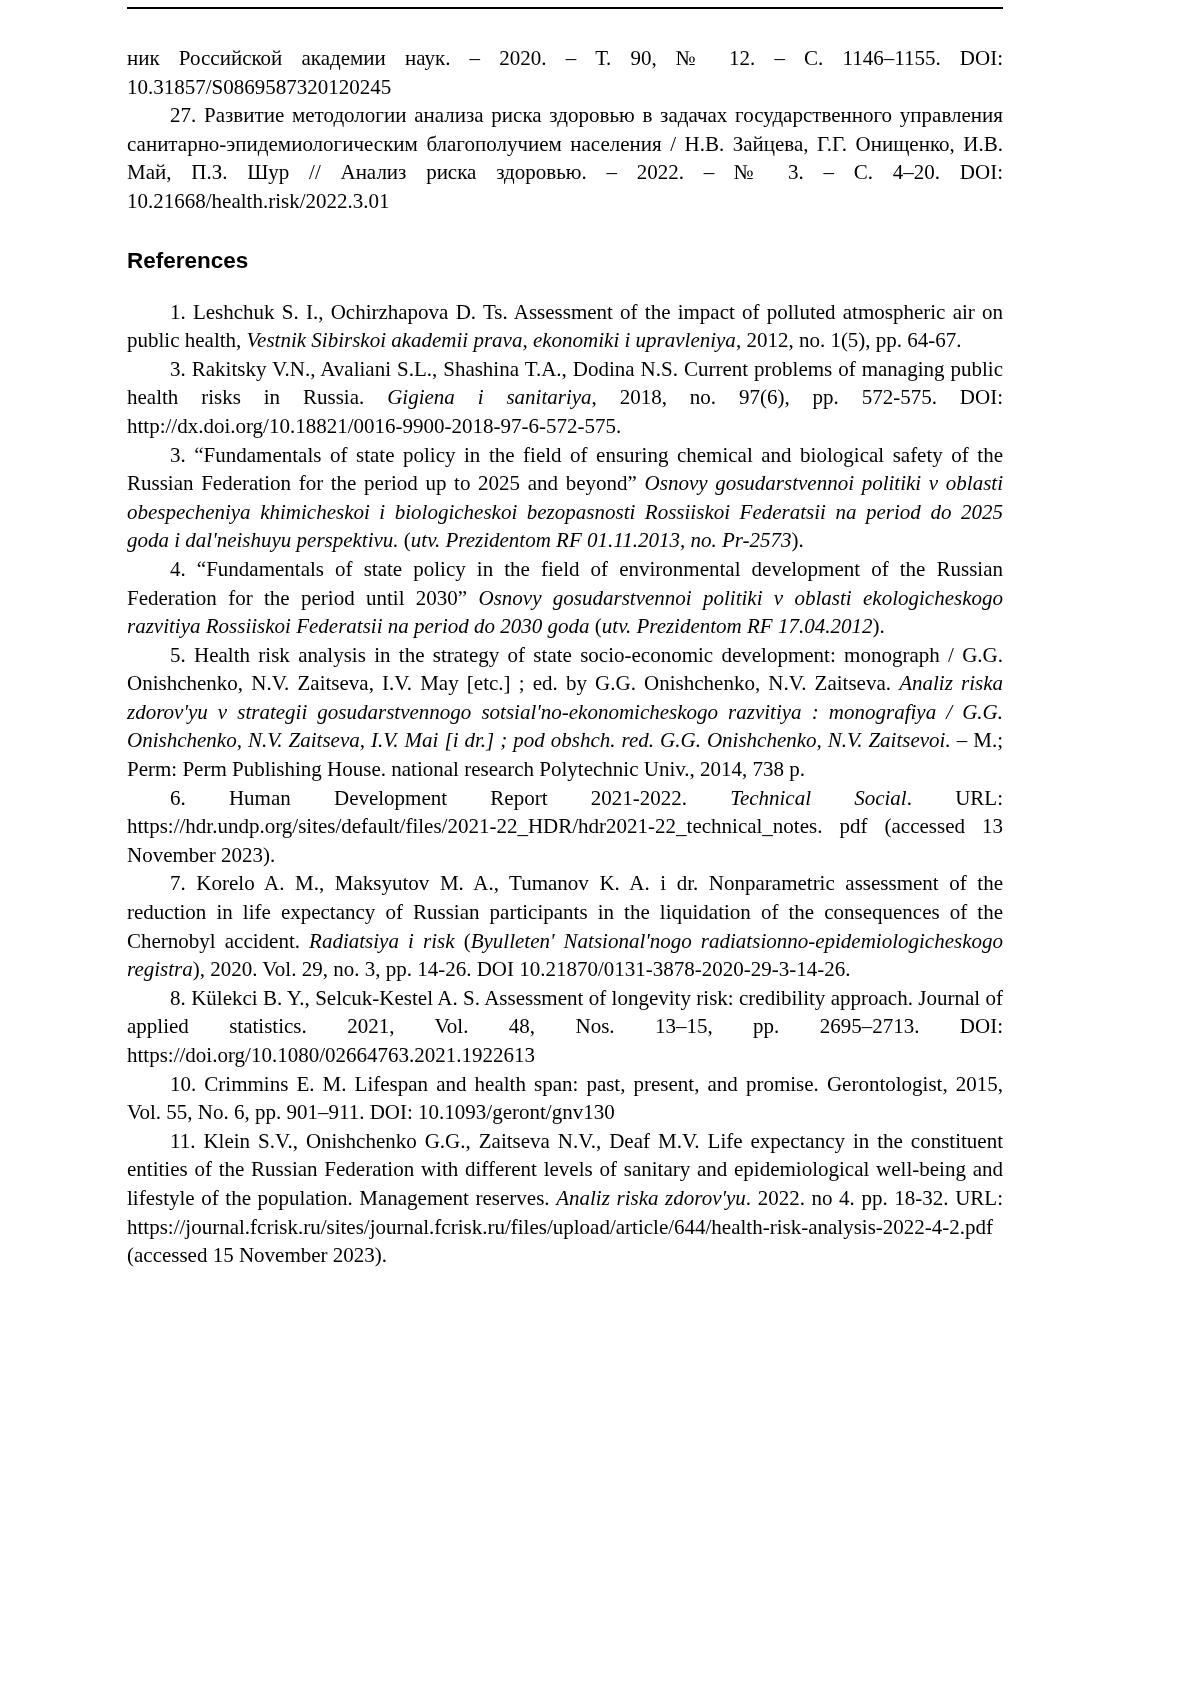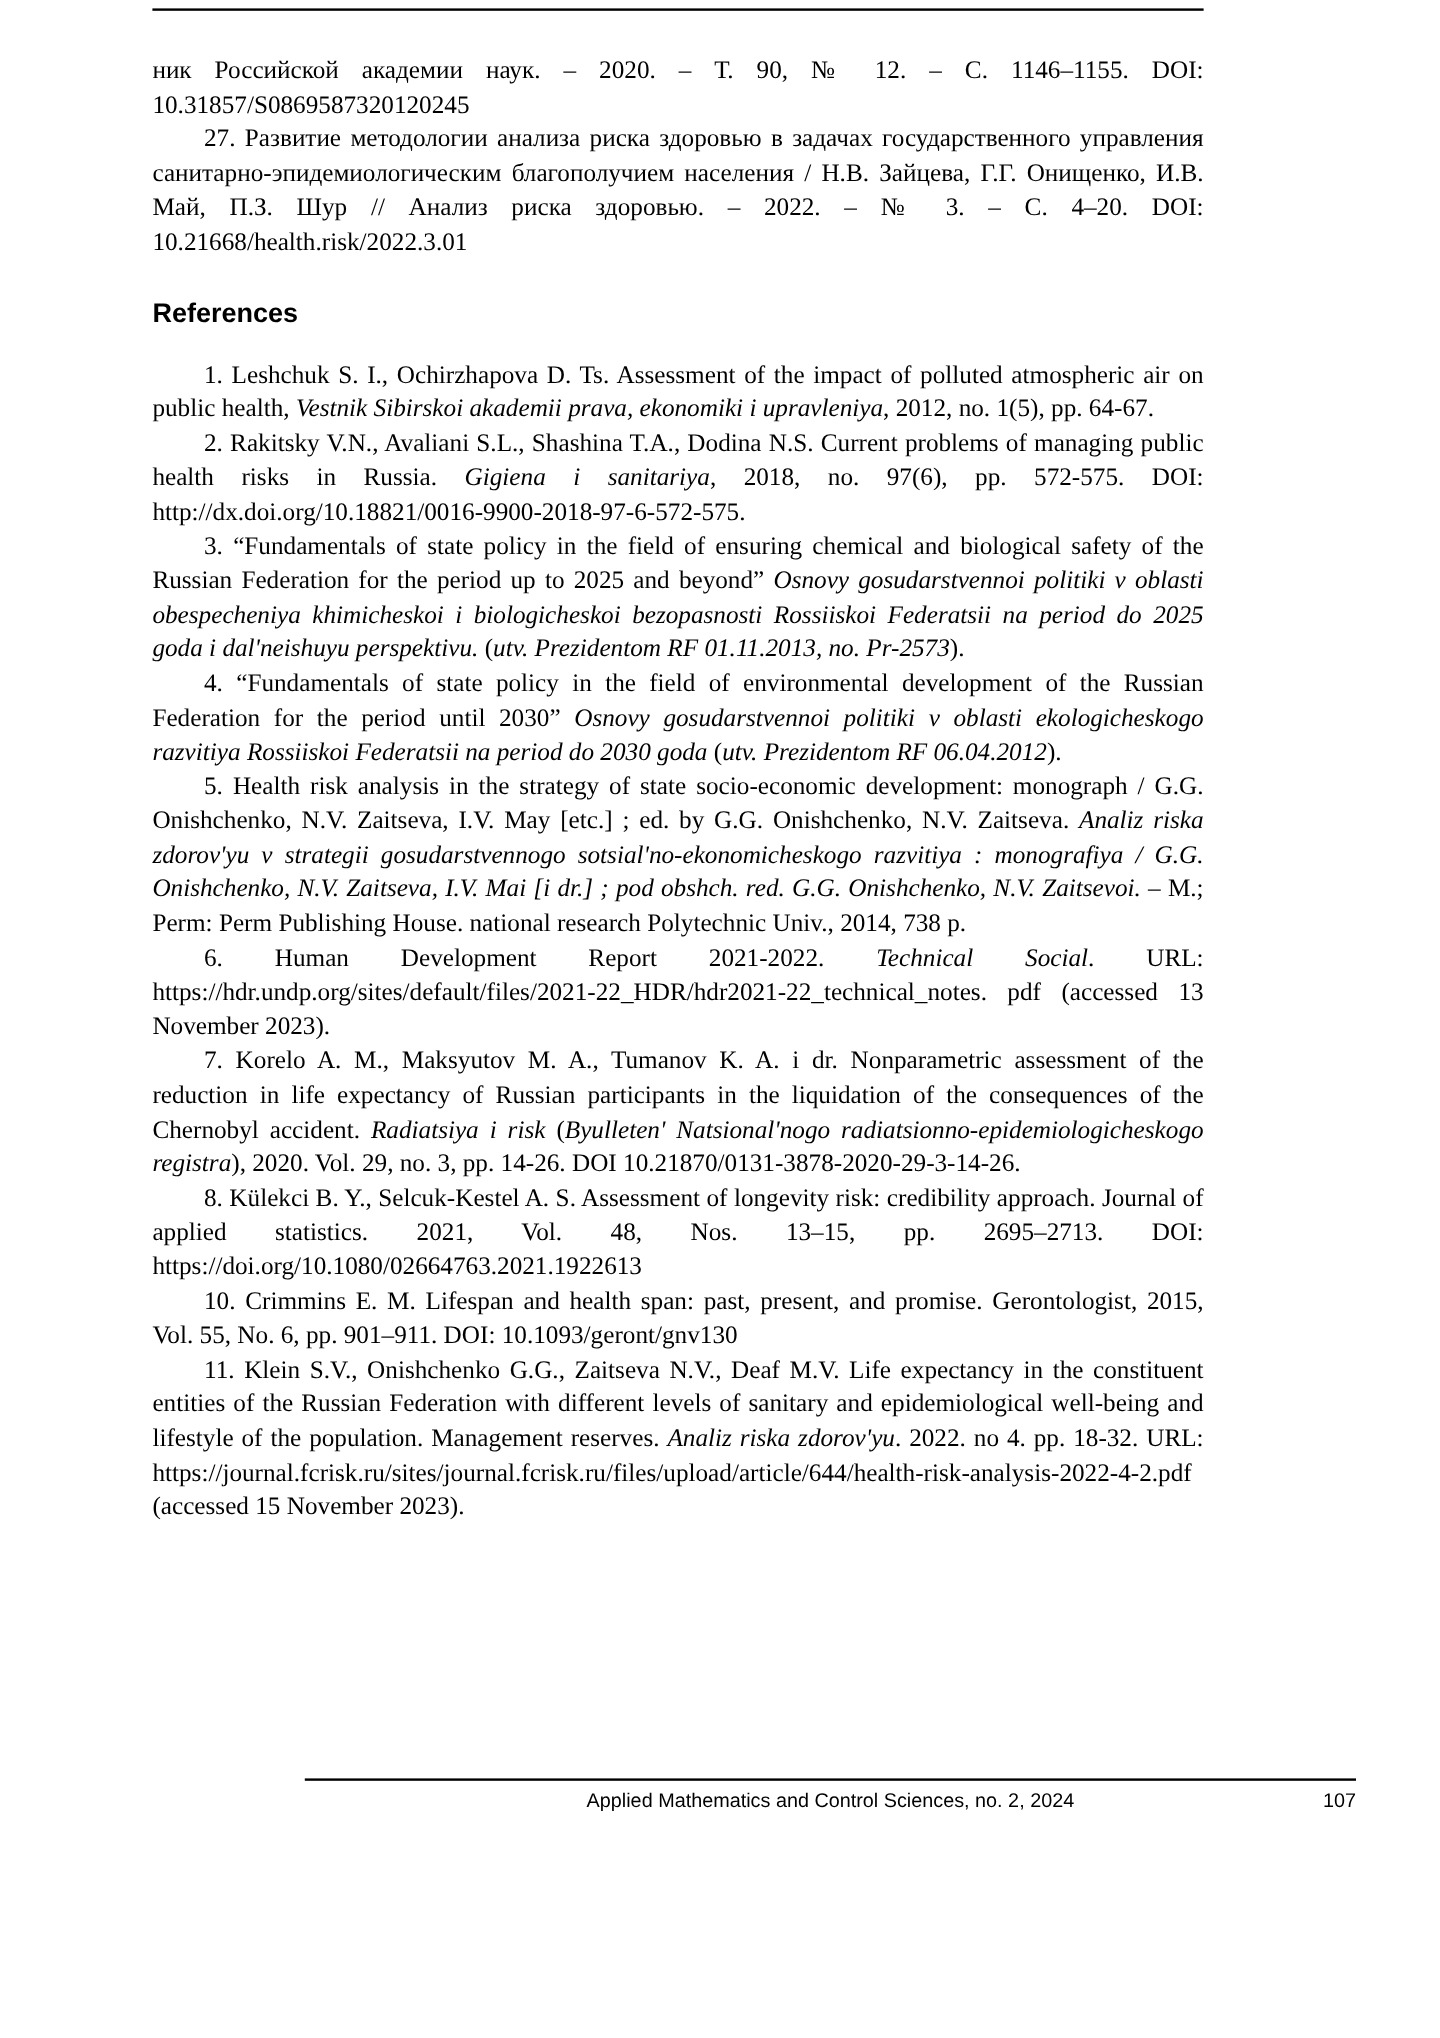"2. Rakitsky V.N., Avaliani S.L.," span { text: 2 -> 3 }
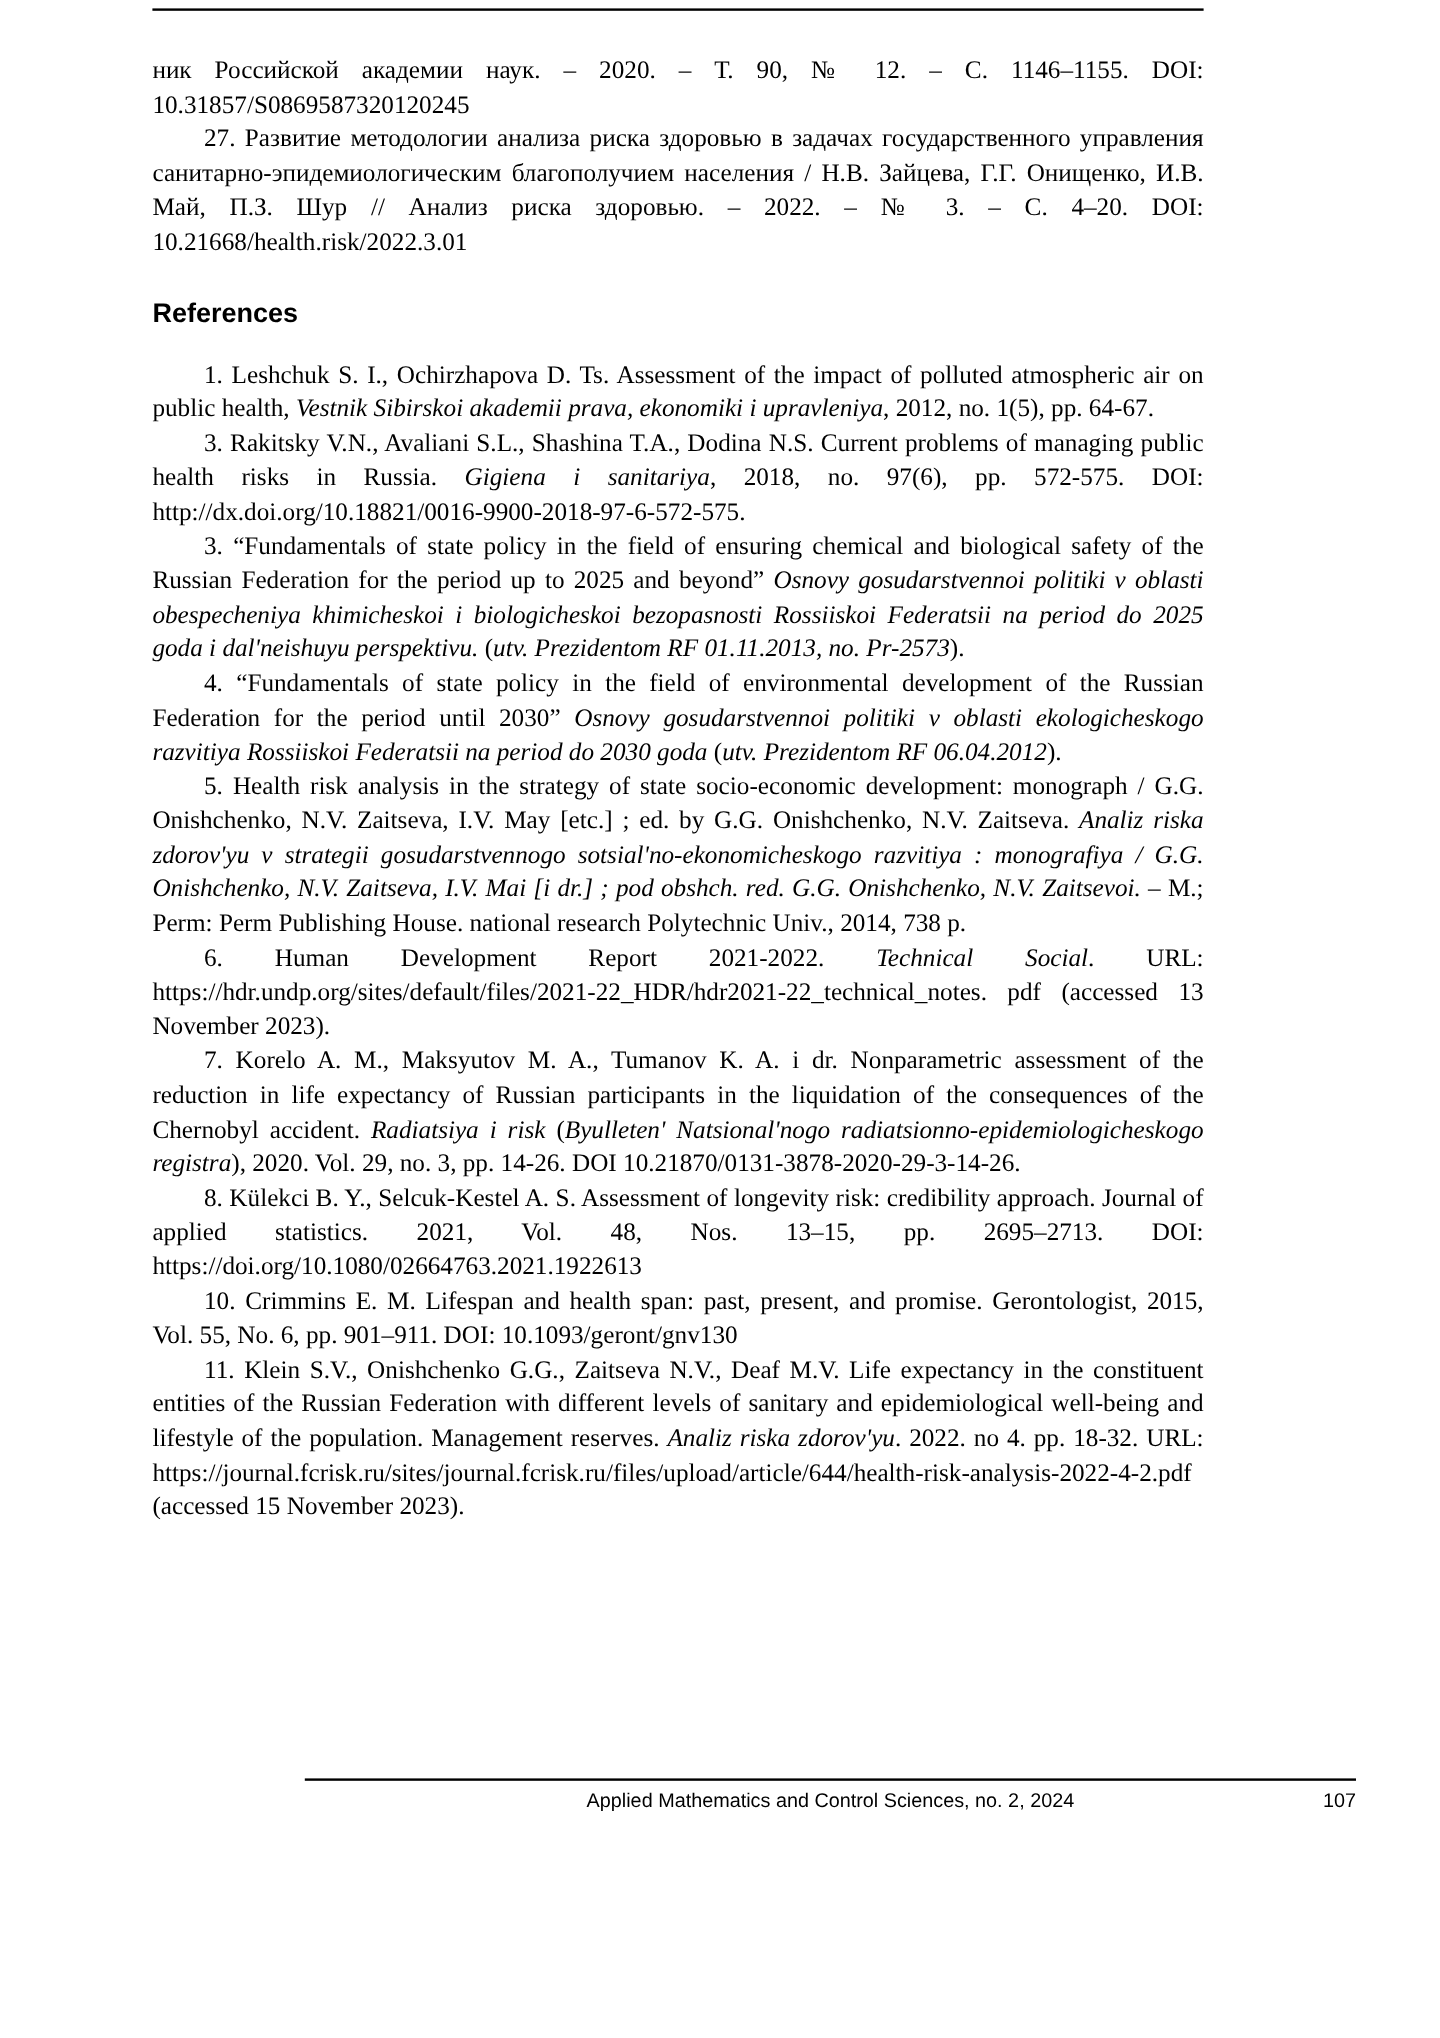"utv. Prezidentom RF 06.04.2012" em { text: 06.04.2012 -> 17.04.2012 }
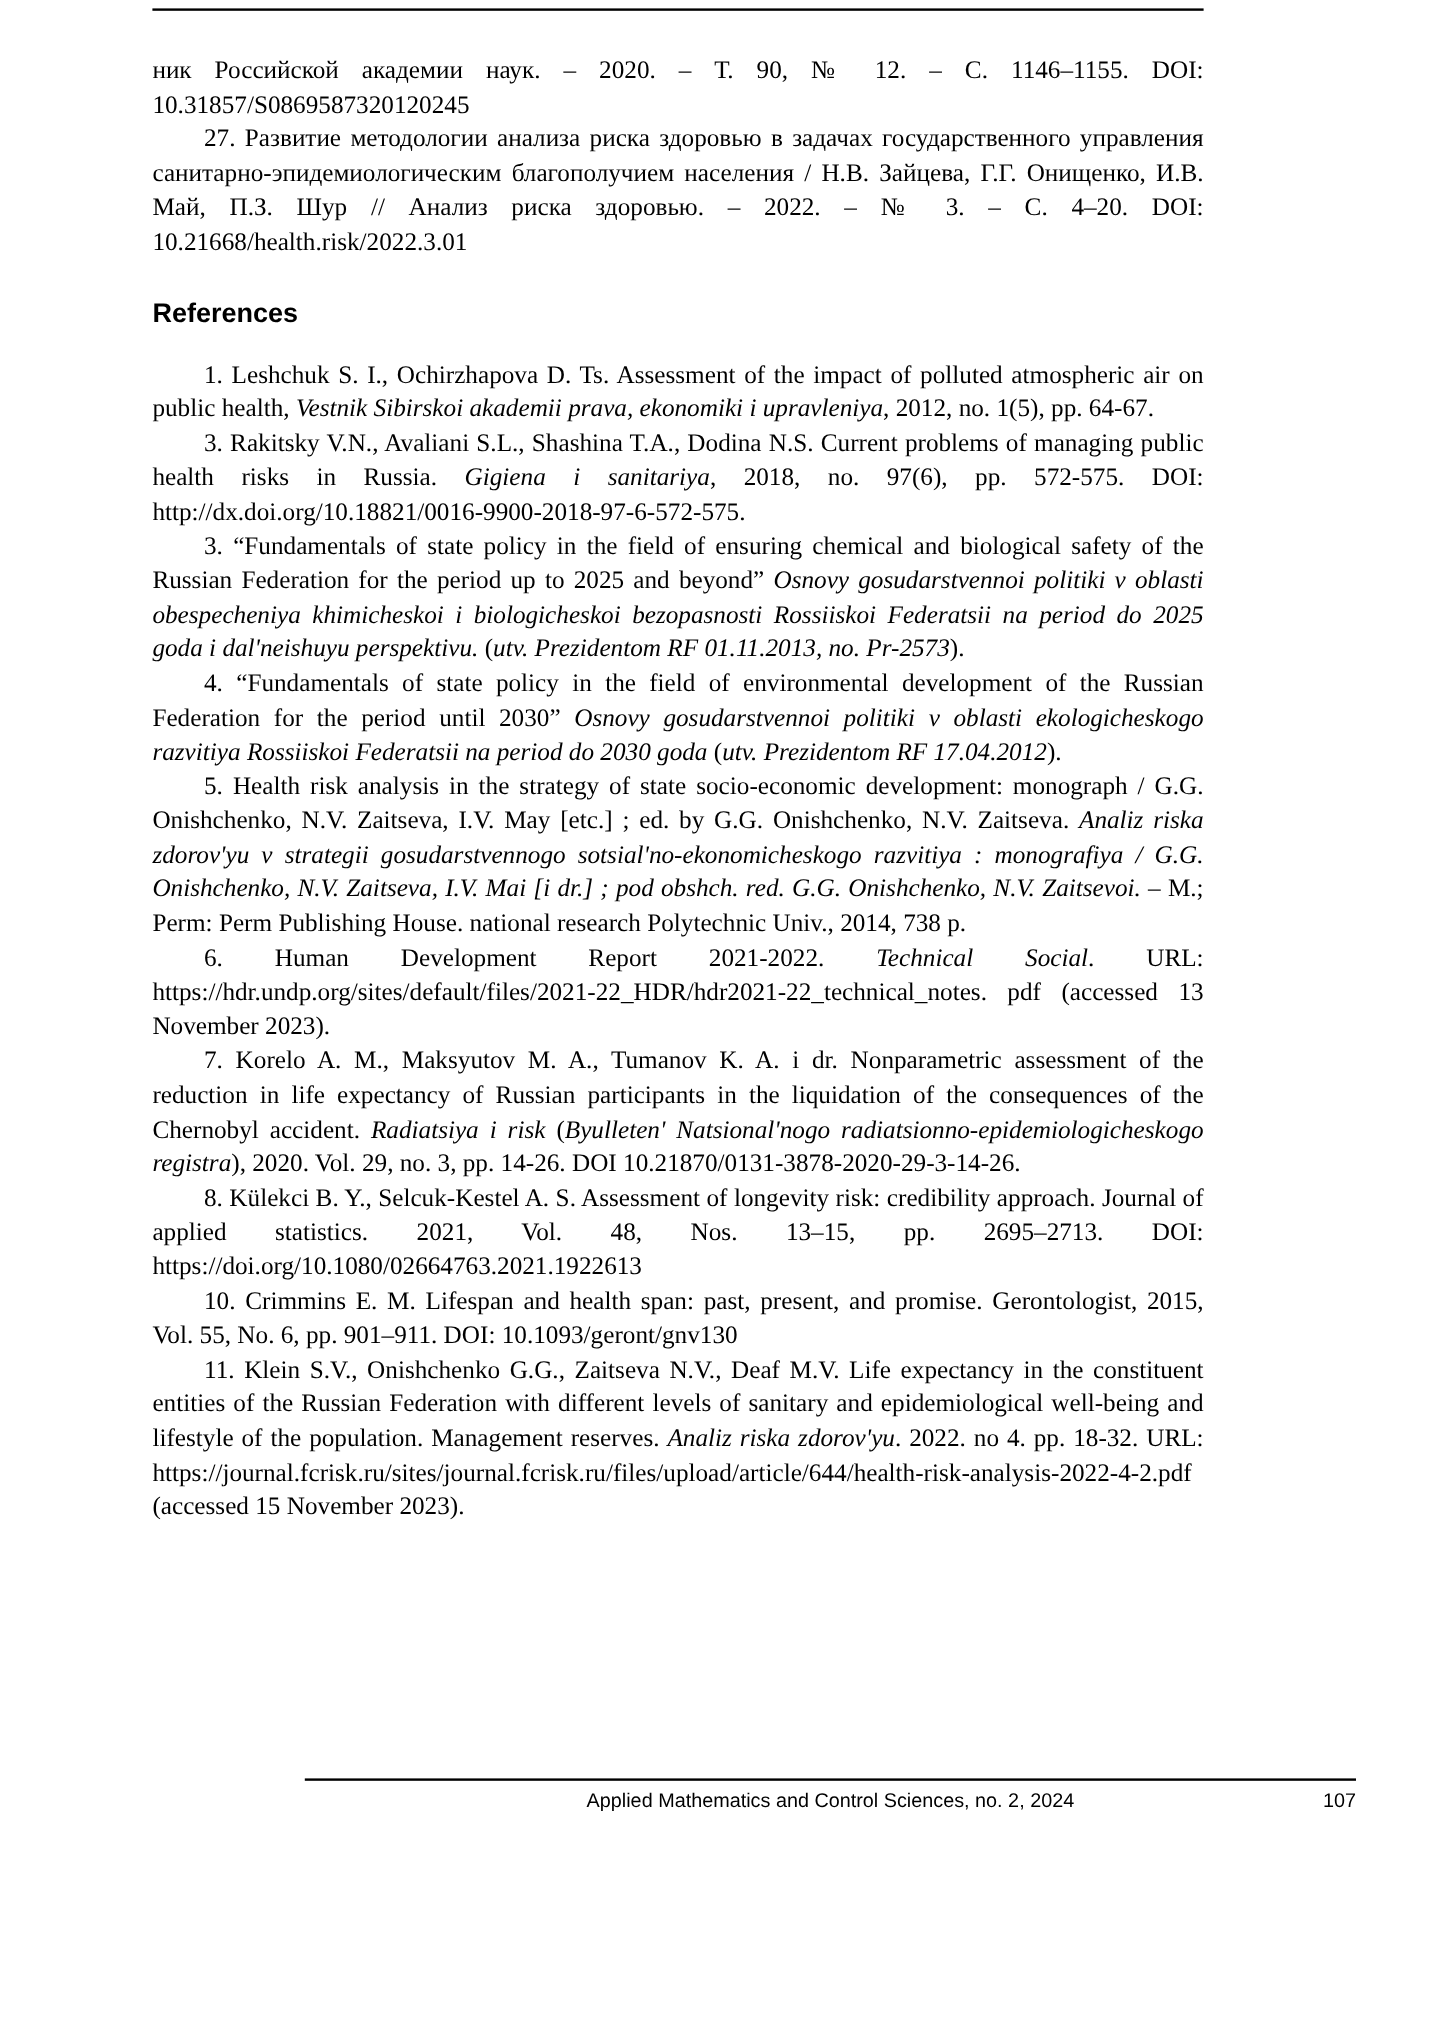"Applied Mathematics and Control" footer { html: <footer> <div></div> <div> <span>Applied Mathematics and Control Sciences, no. 2, 2024</span> <span>107</span> </div> </footer> -> none }
